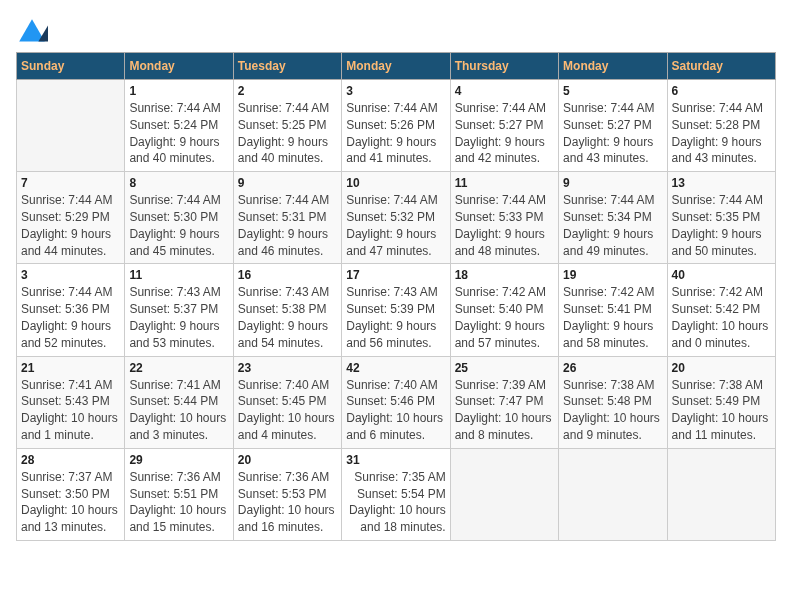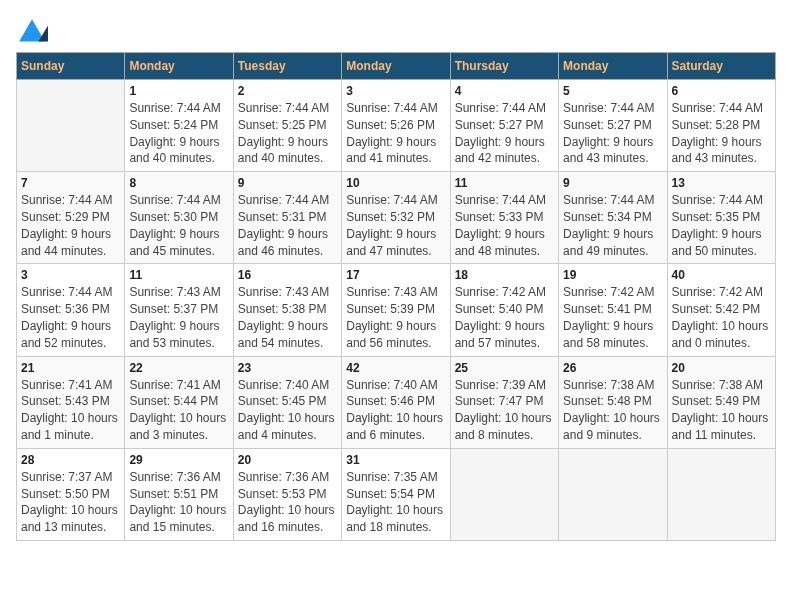"Sunrise: 7:37 AM" div.day-info { text: 5:50 -> 3:50 }
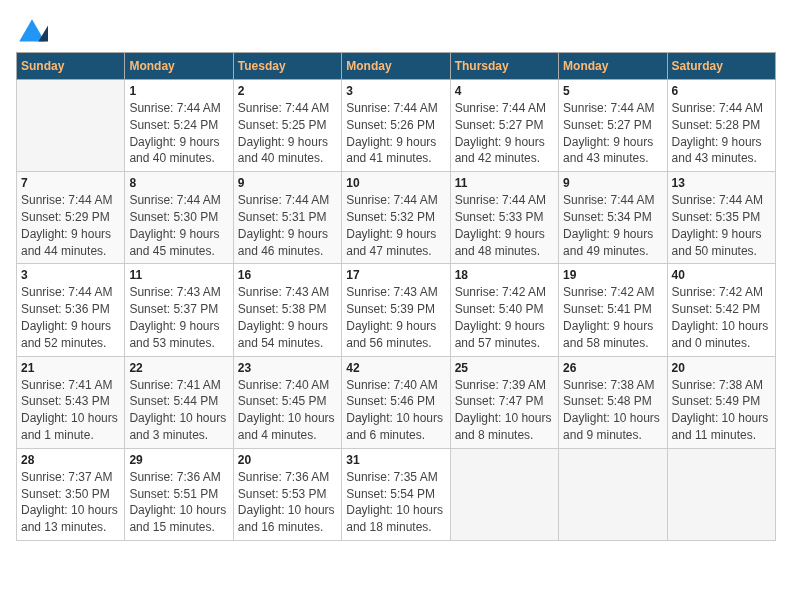"Sunrise: 7:35 AM" div.day-info { text-align: none -> right }
